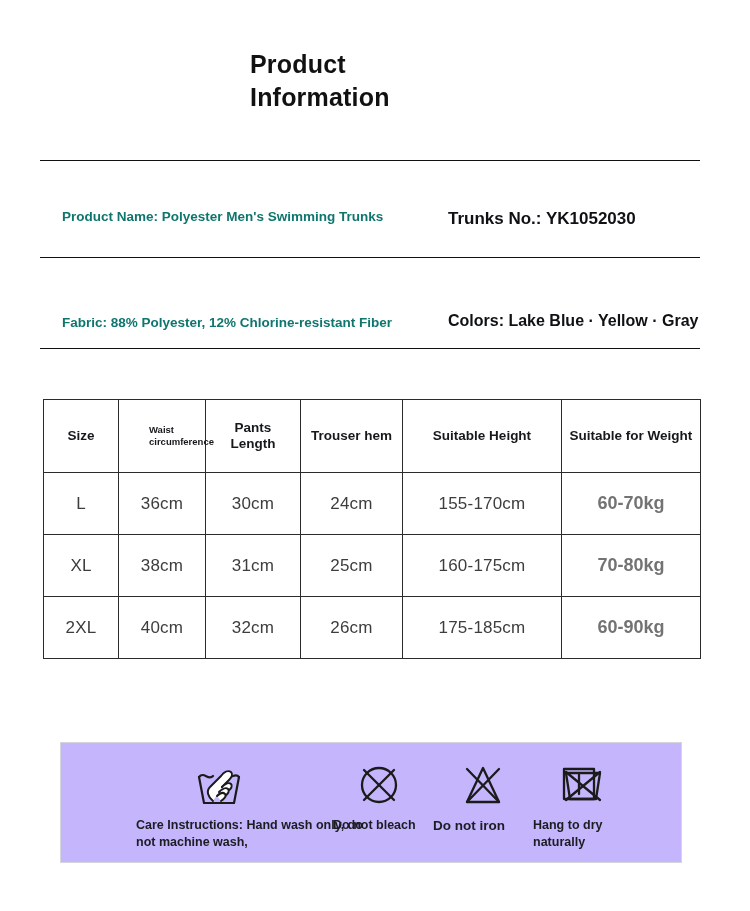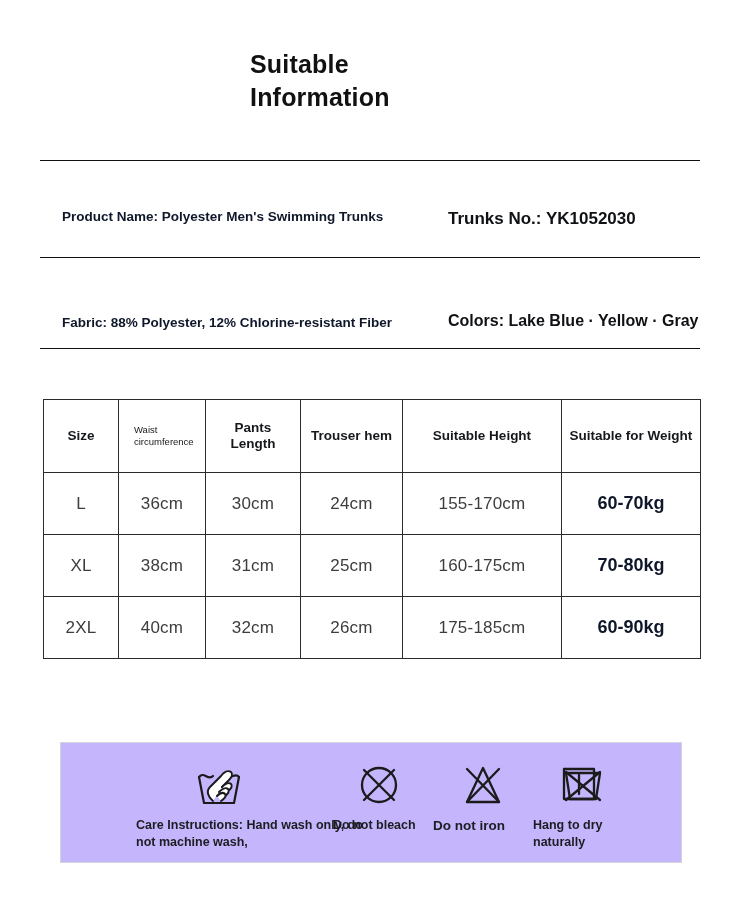"Suitable" div { text: Suitable -> Product }
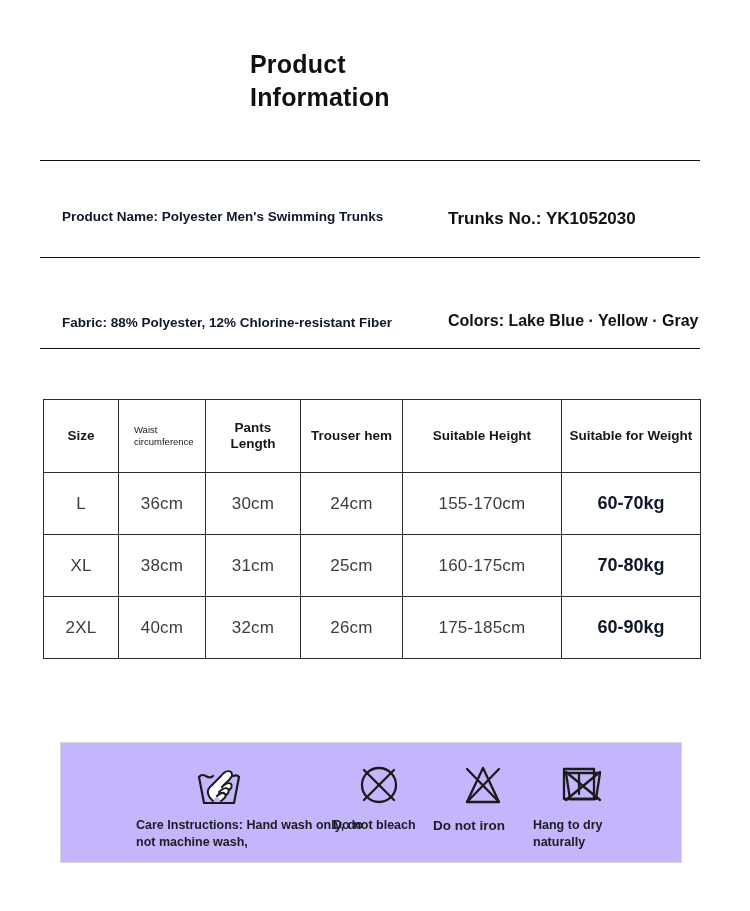"Product Name: Polyester Men's Swimming" .info-left { color: #0f172a -> #0f766e }
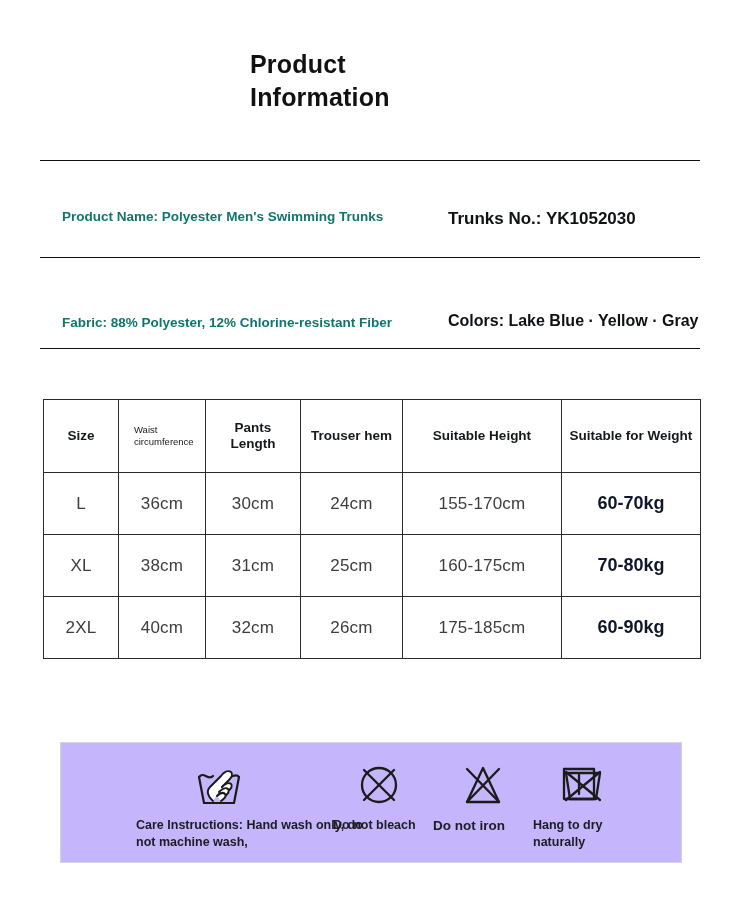"Waist circumference" .size-table tr.head-row td.waist-head { font-weight: normal -> bold; padding-left: 15px -> 30px }
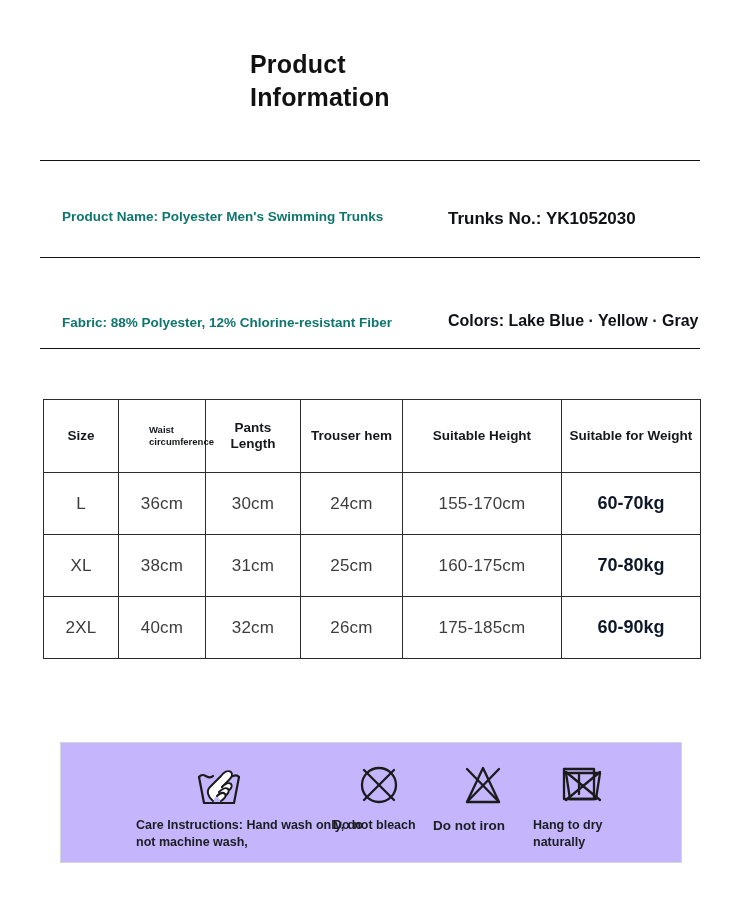"60-70kg" .size-table tr.data-row td.weight-cell { color: #0f172a -> #737373 }
